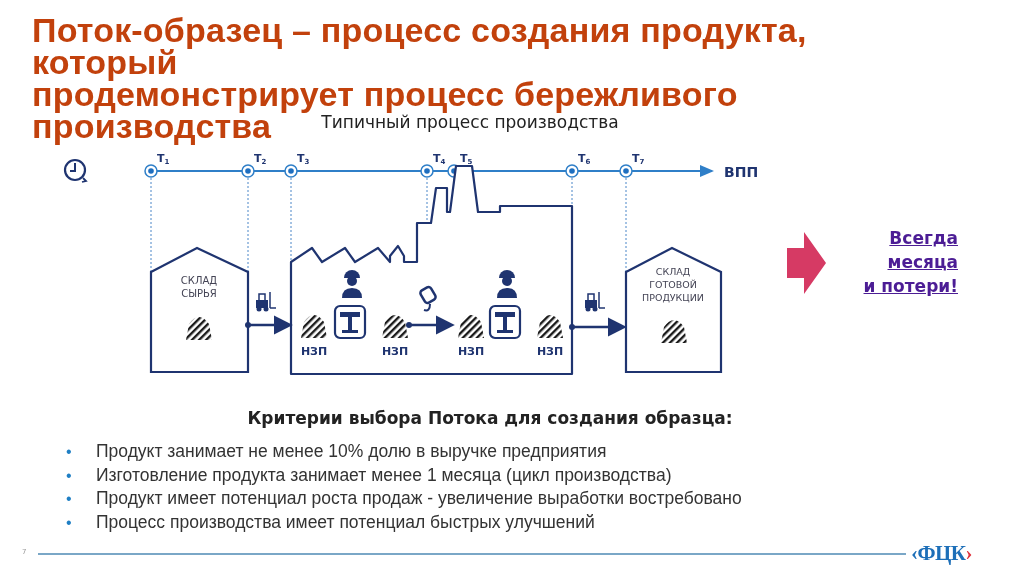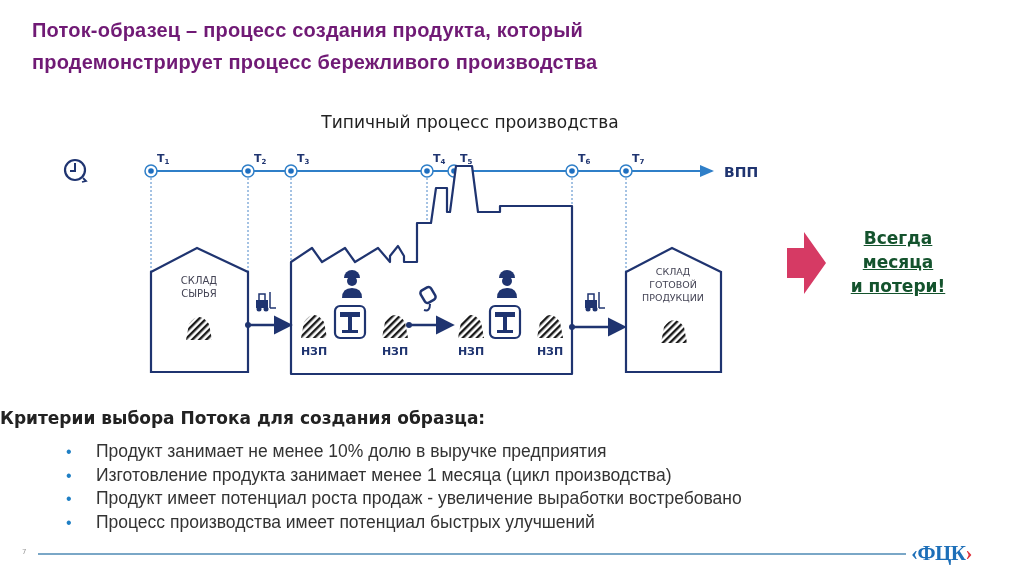"Поток-образец – процесс создания" .title { color: #701a75 -> #c2410c; font-size: 20px -> 34px }
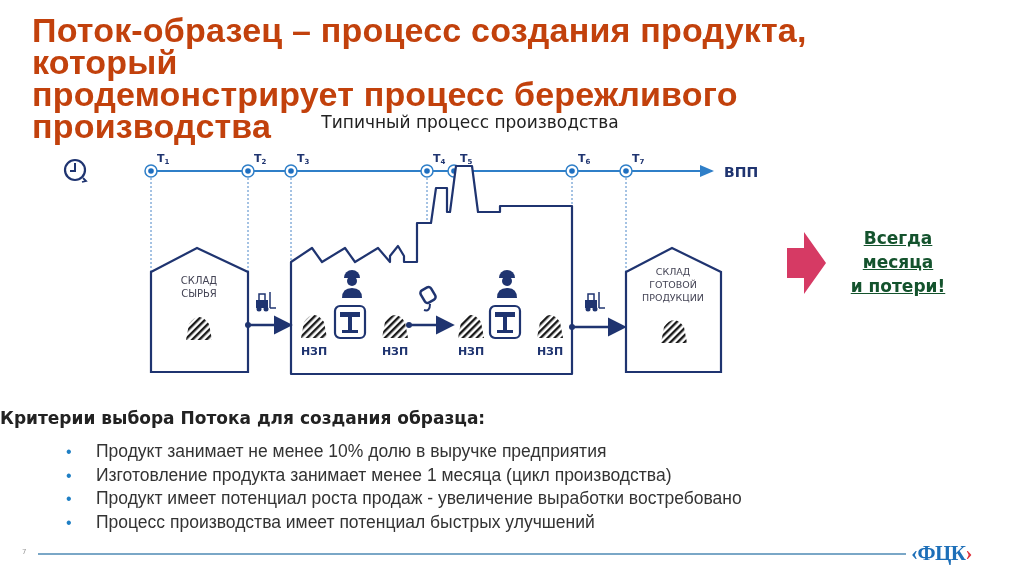"Всегда" .callout { color: #14532d -> #4c1d95; text-align: center -> right }
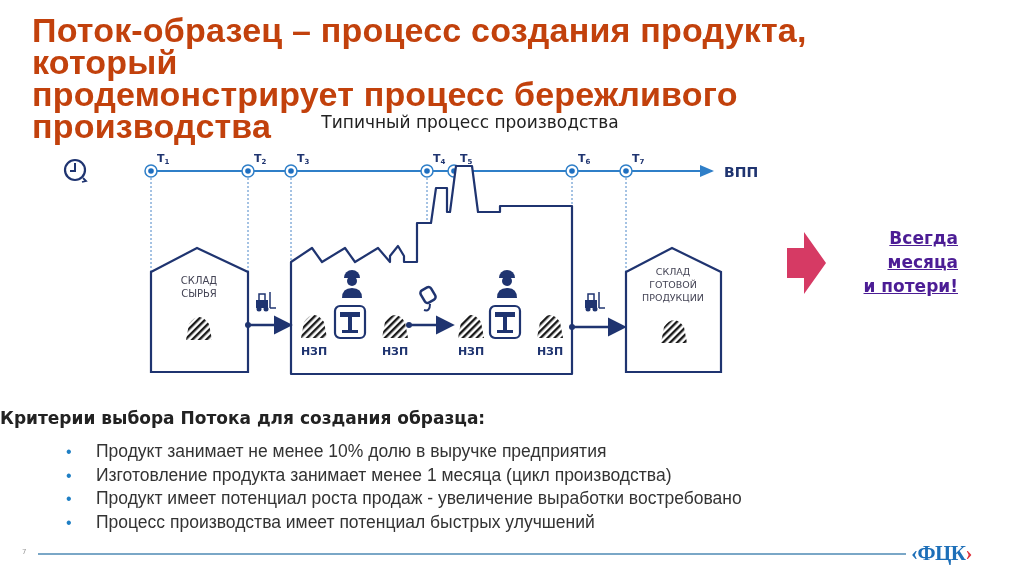"Критерии выбора Потока для создания" .criteria-title { text-align: none -> center }
